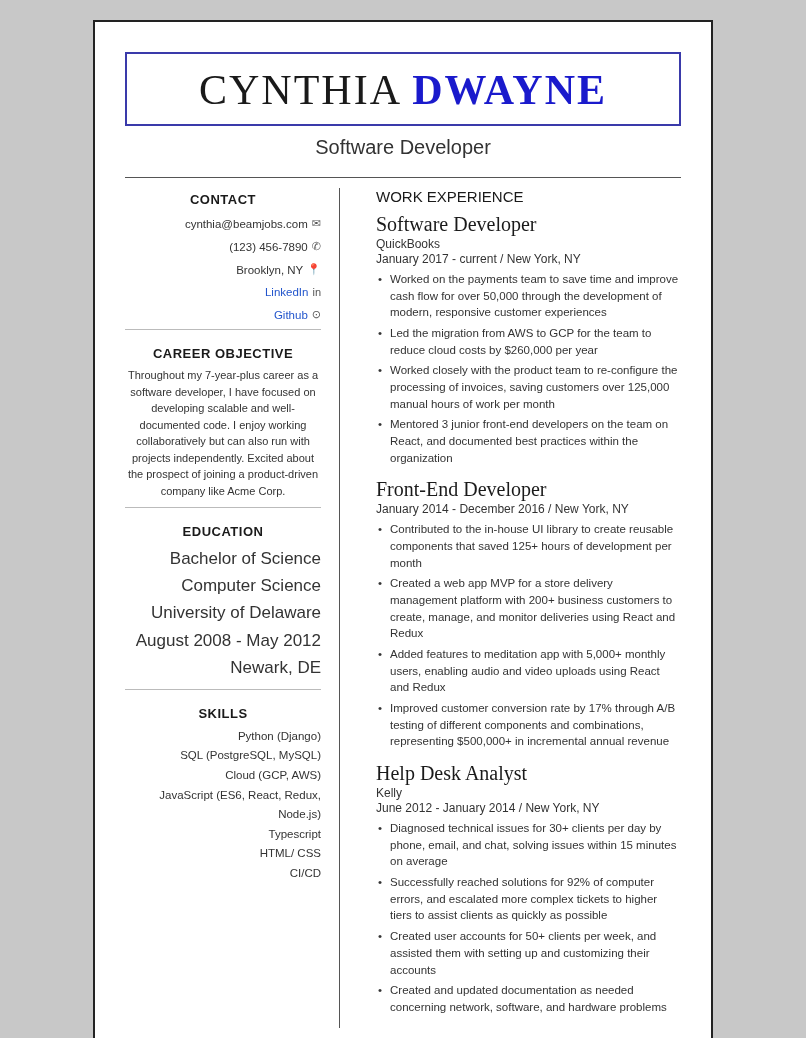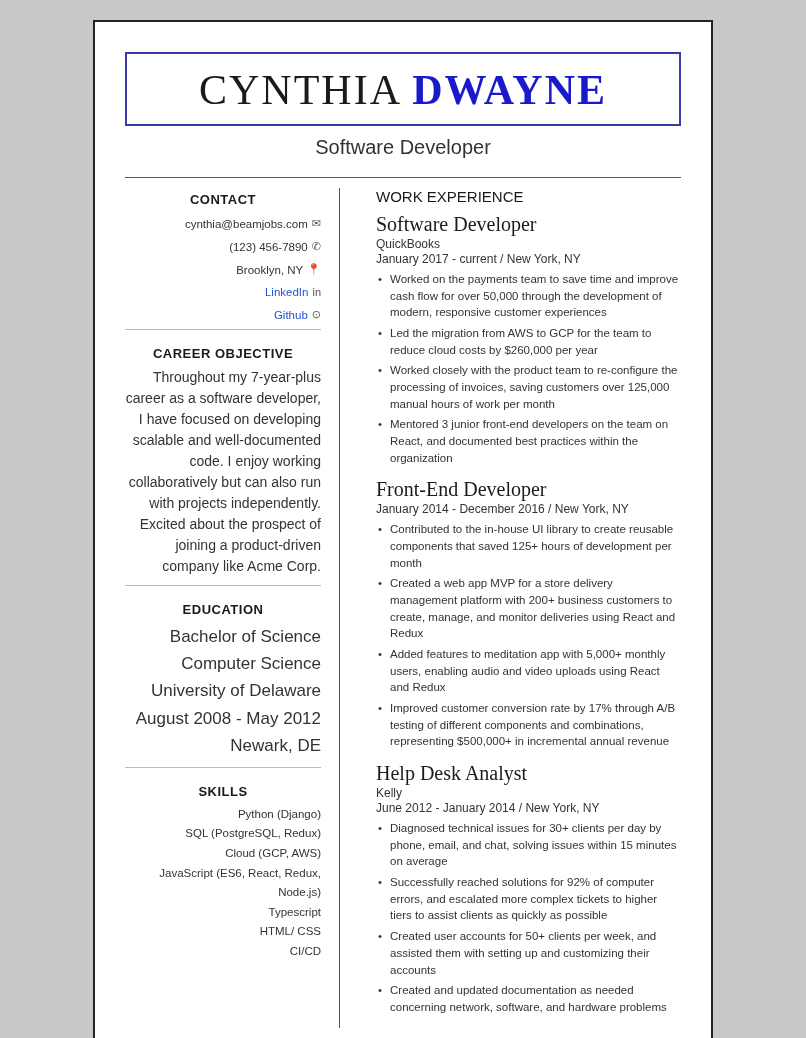"Throughout my 7-year-plus career as" .career-text { font-size: 14px -> 11px; text-align: right -> center }
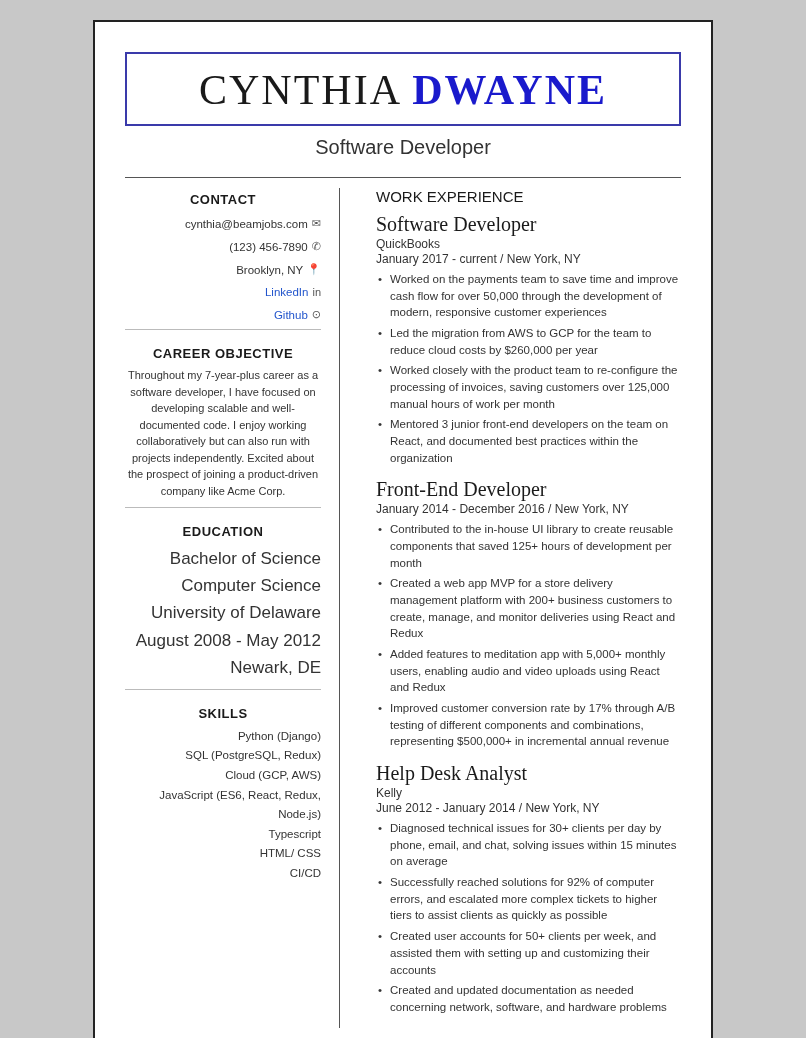"SQL (PostgreSQL, Redux)" div { text: Redux -> MySQL }
